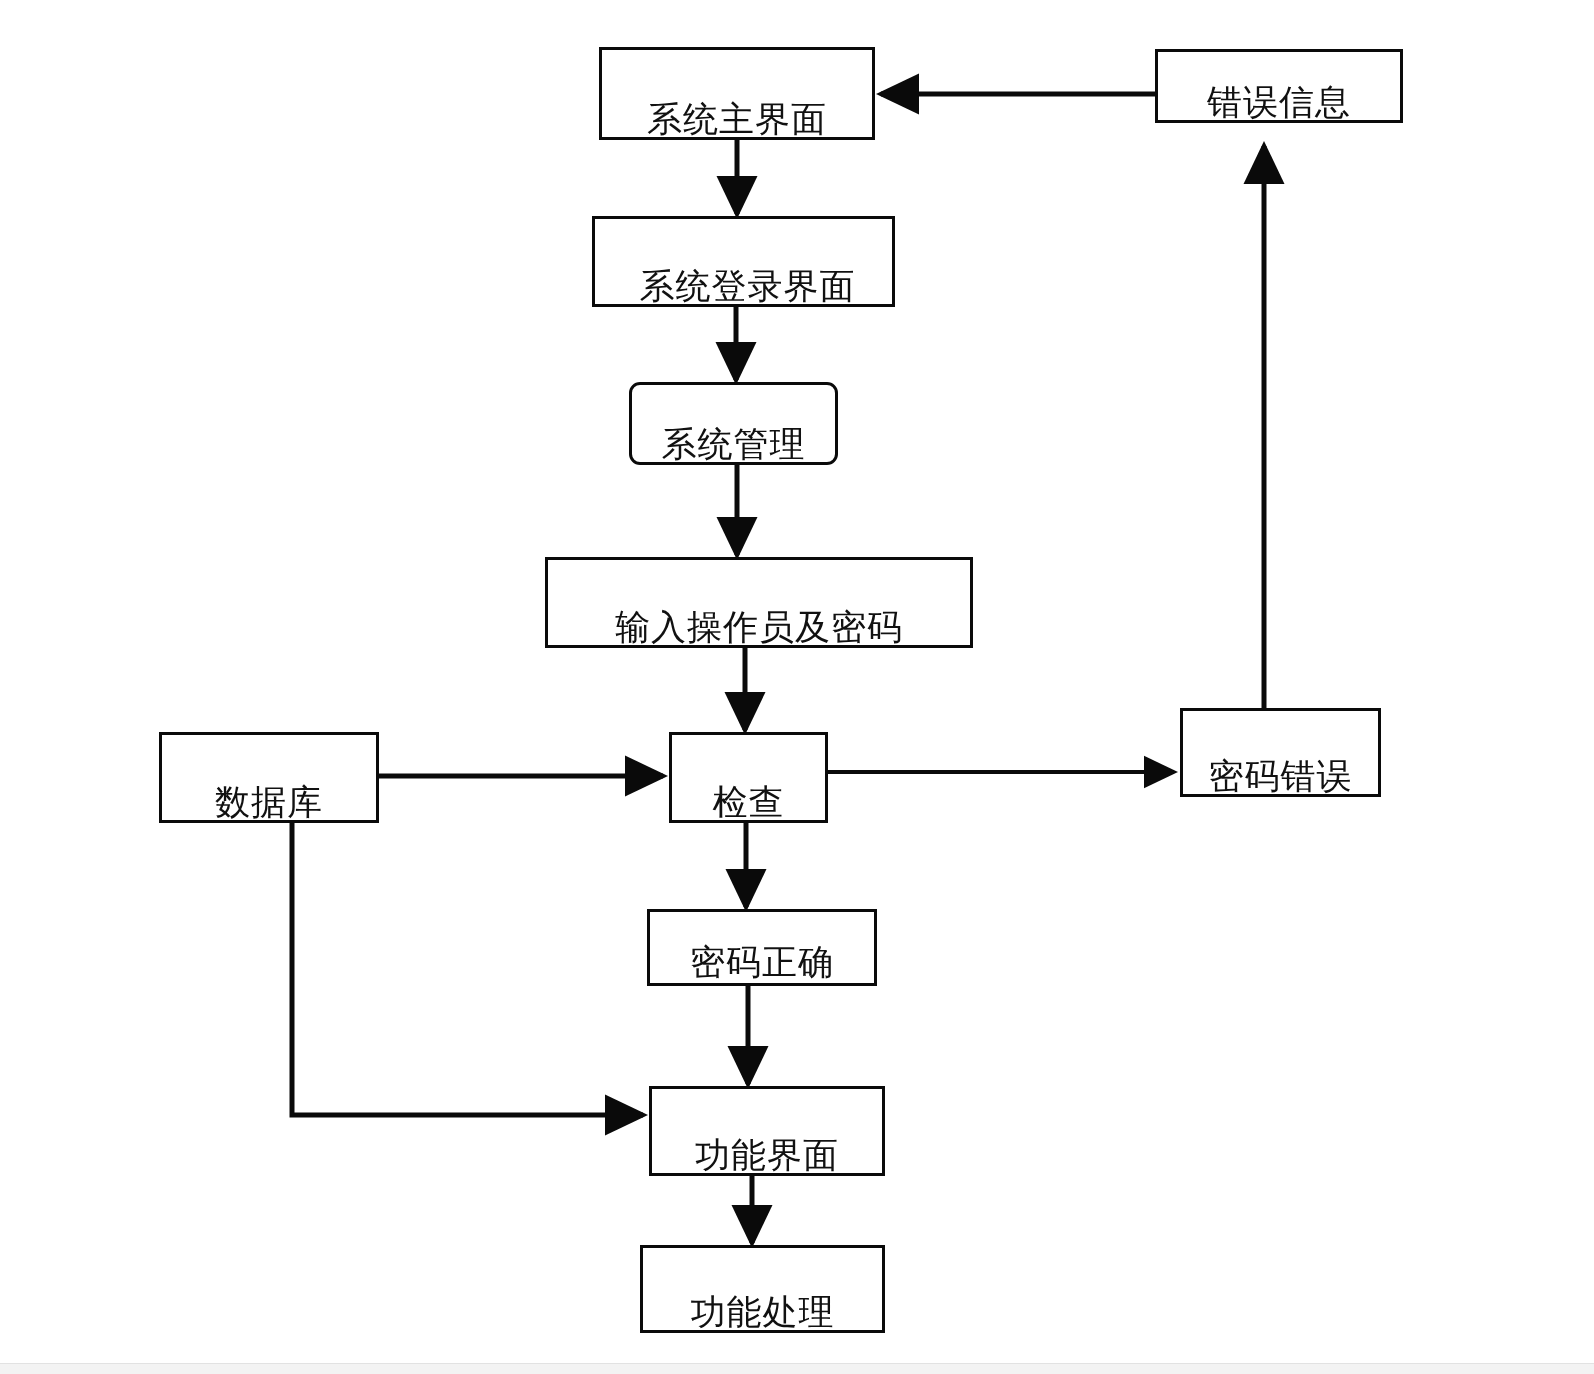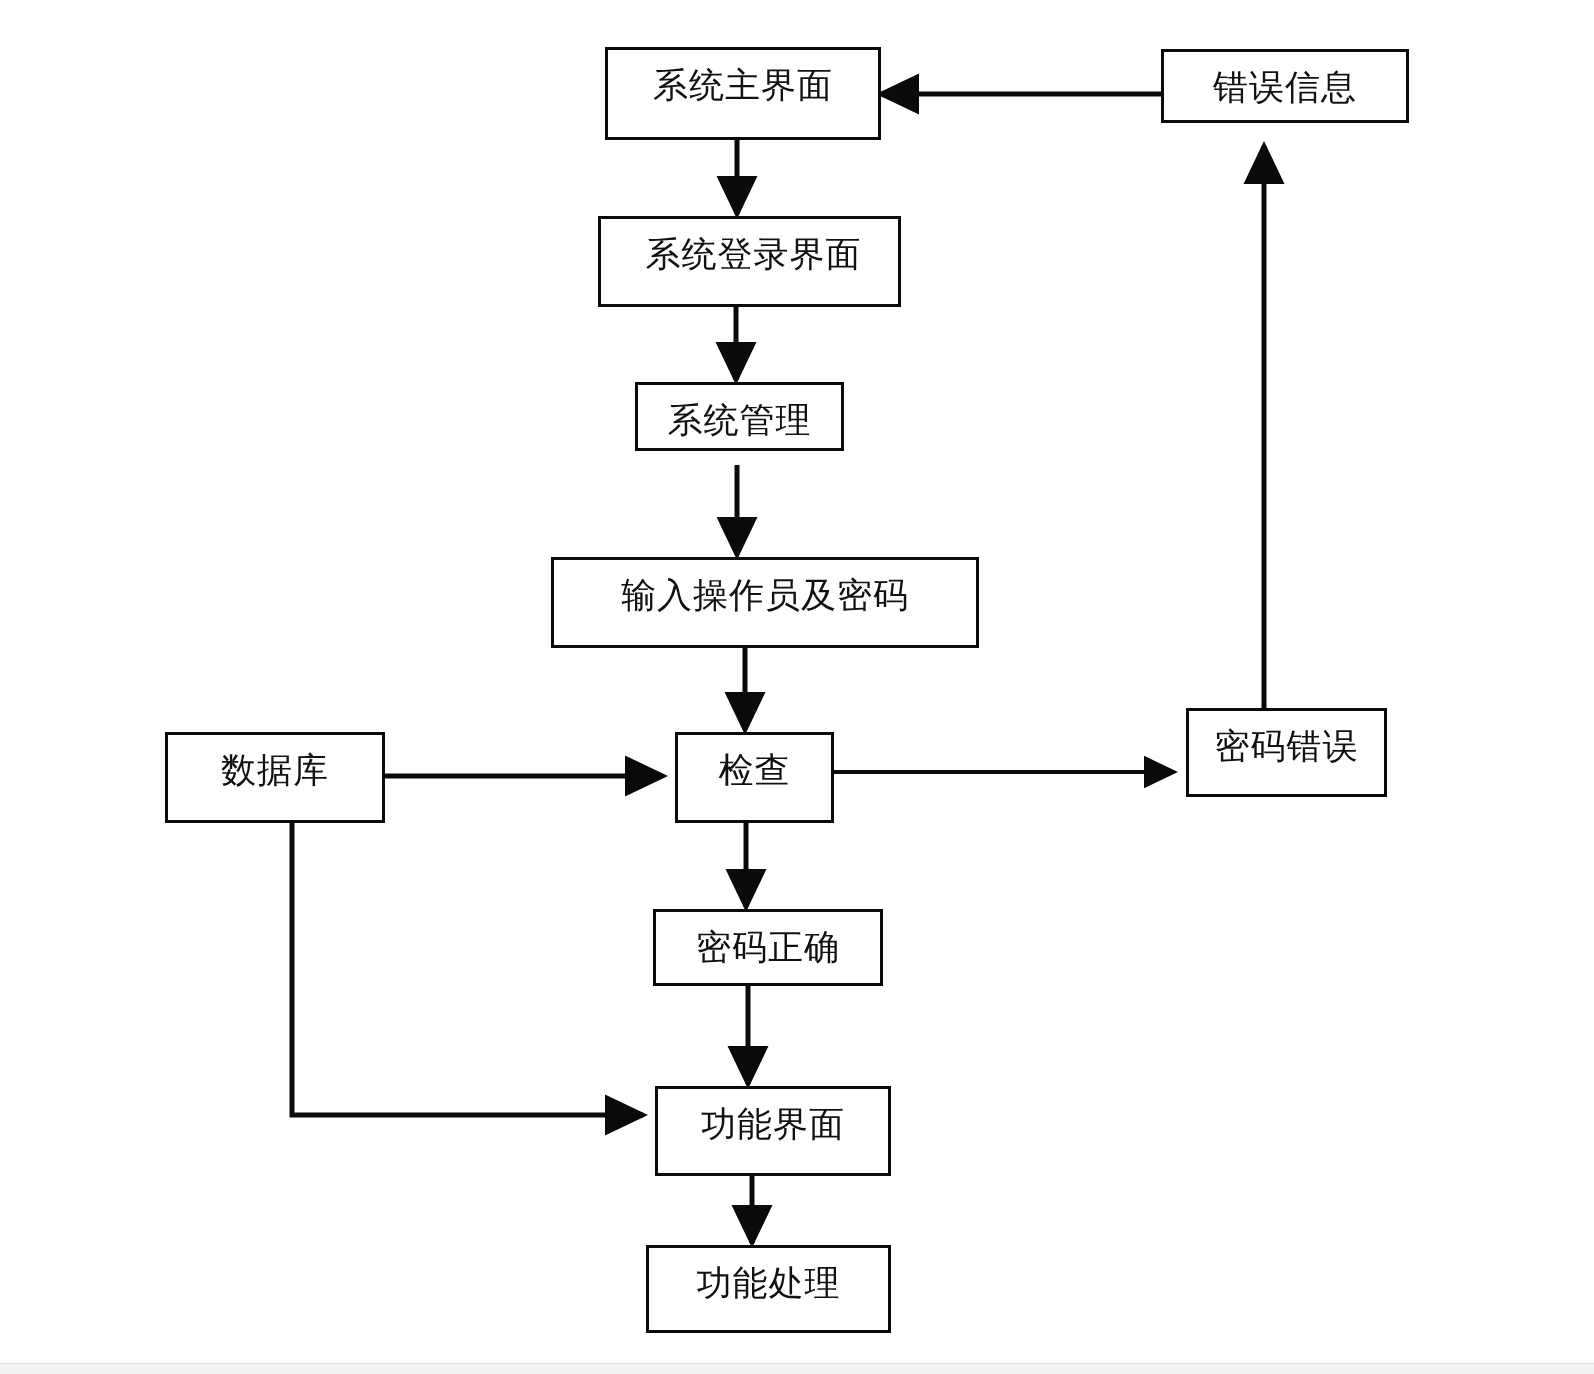"系统主界面" .node { align-items: flex-start -> flex-end; margin-left: 6px -> none }
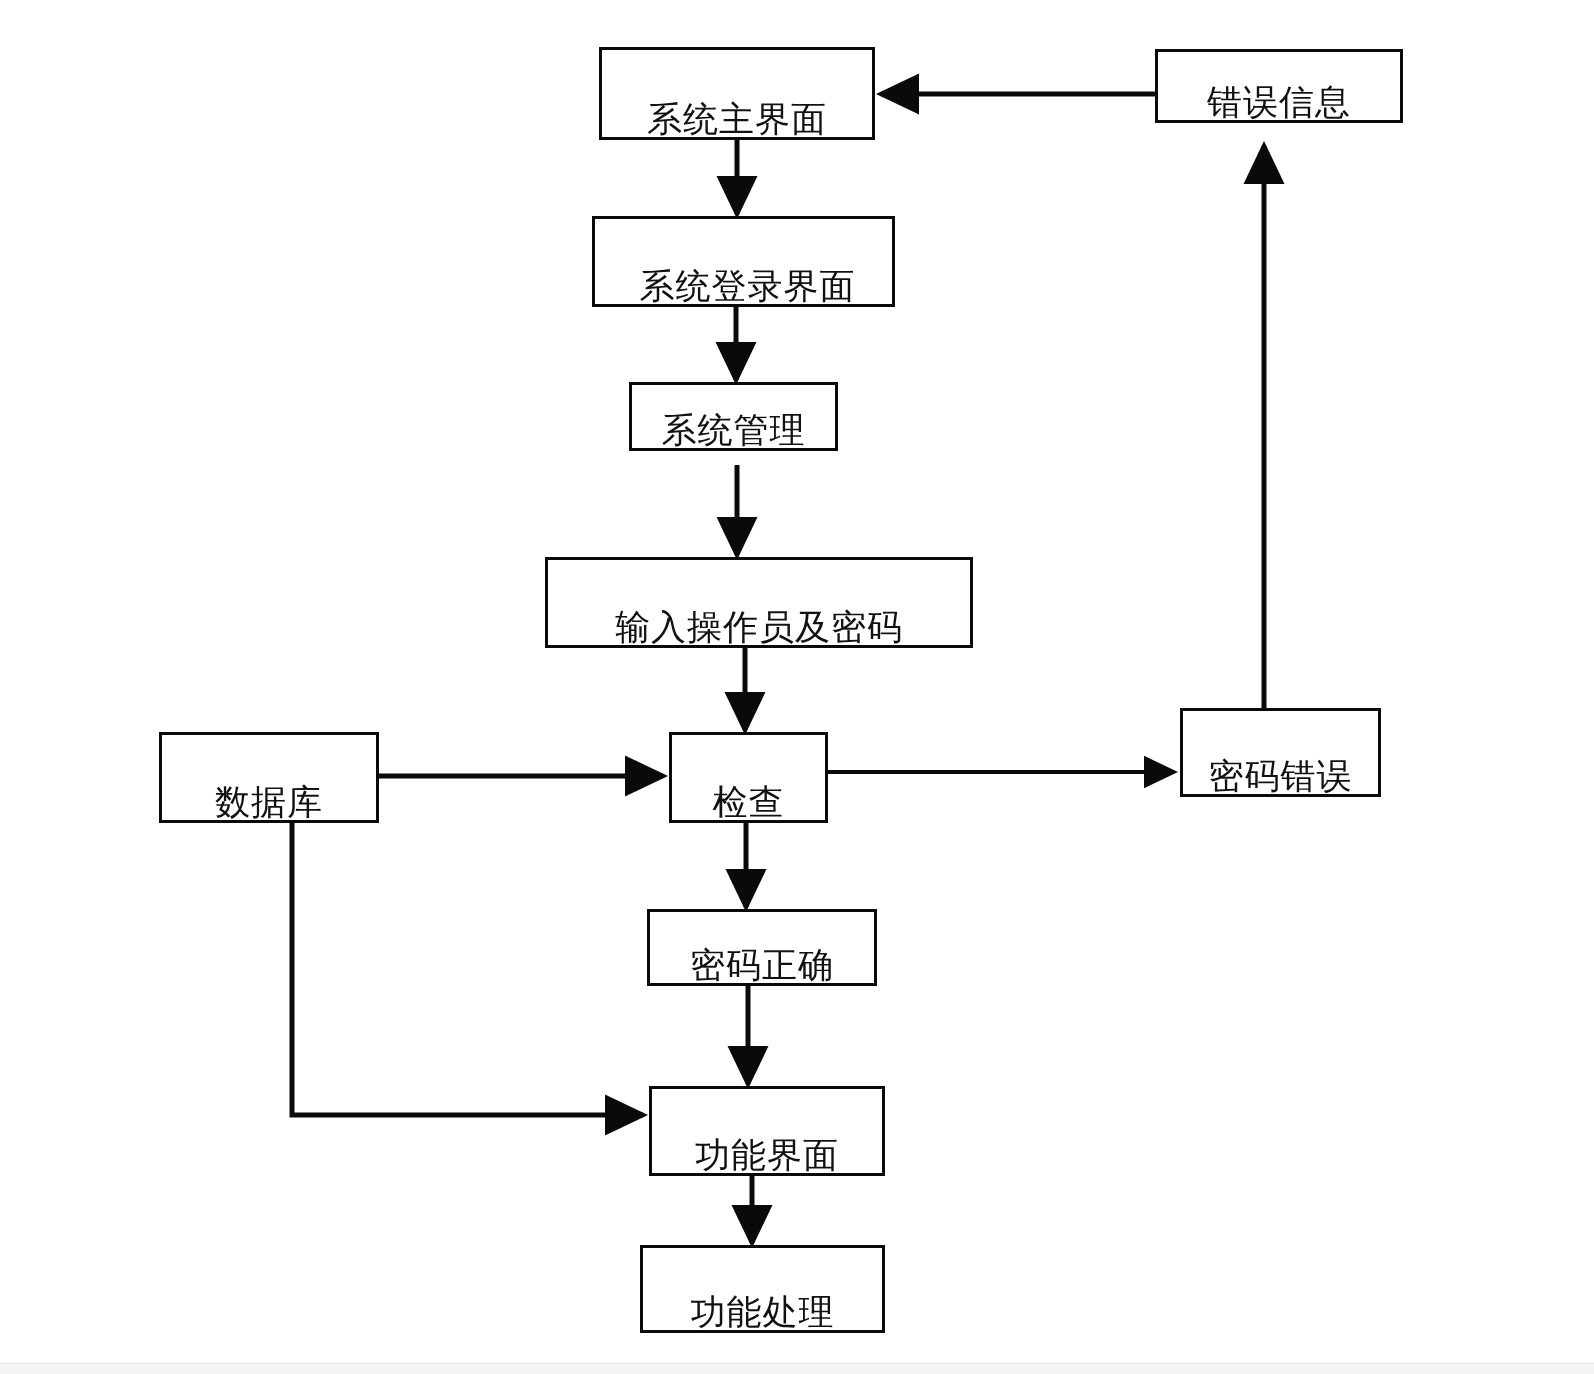"系统管理" div.node { border-radius: none -> 11px; height: 69px -> 83px }
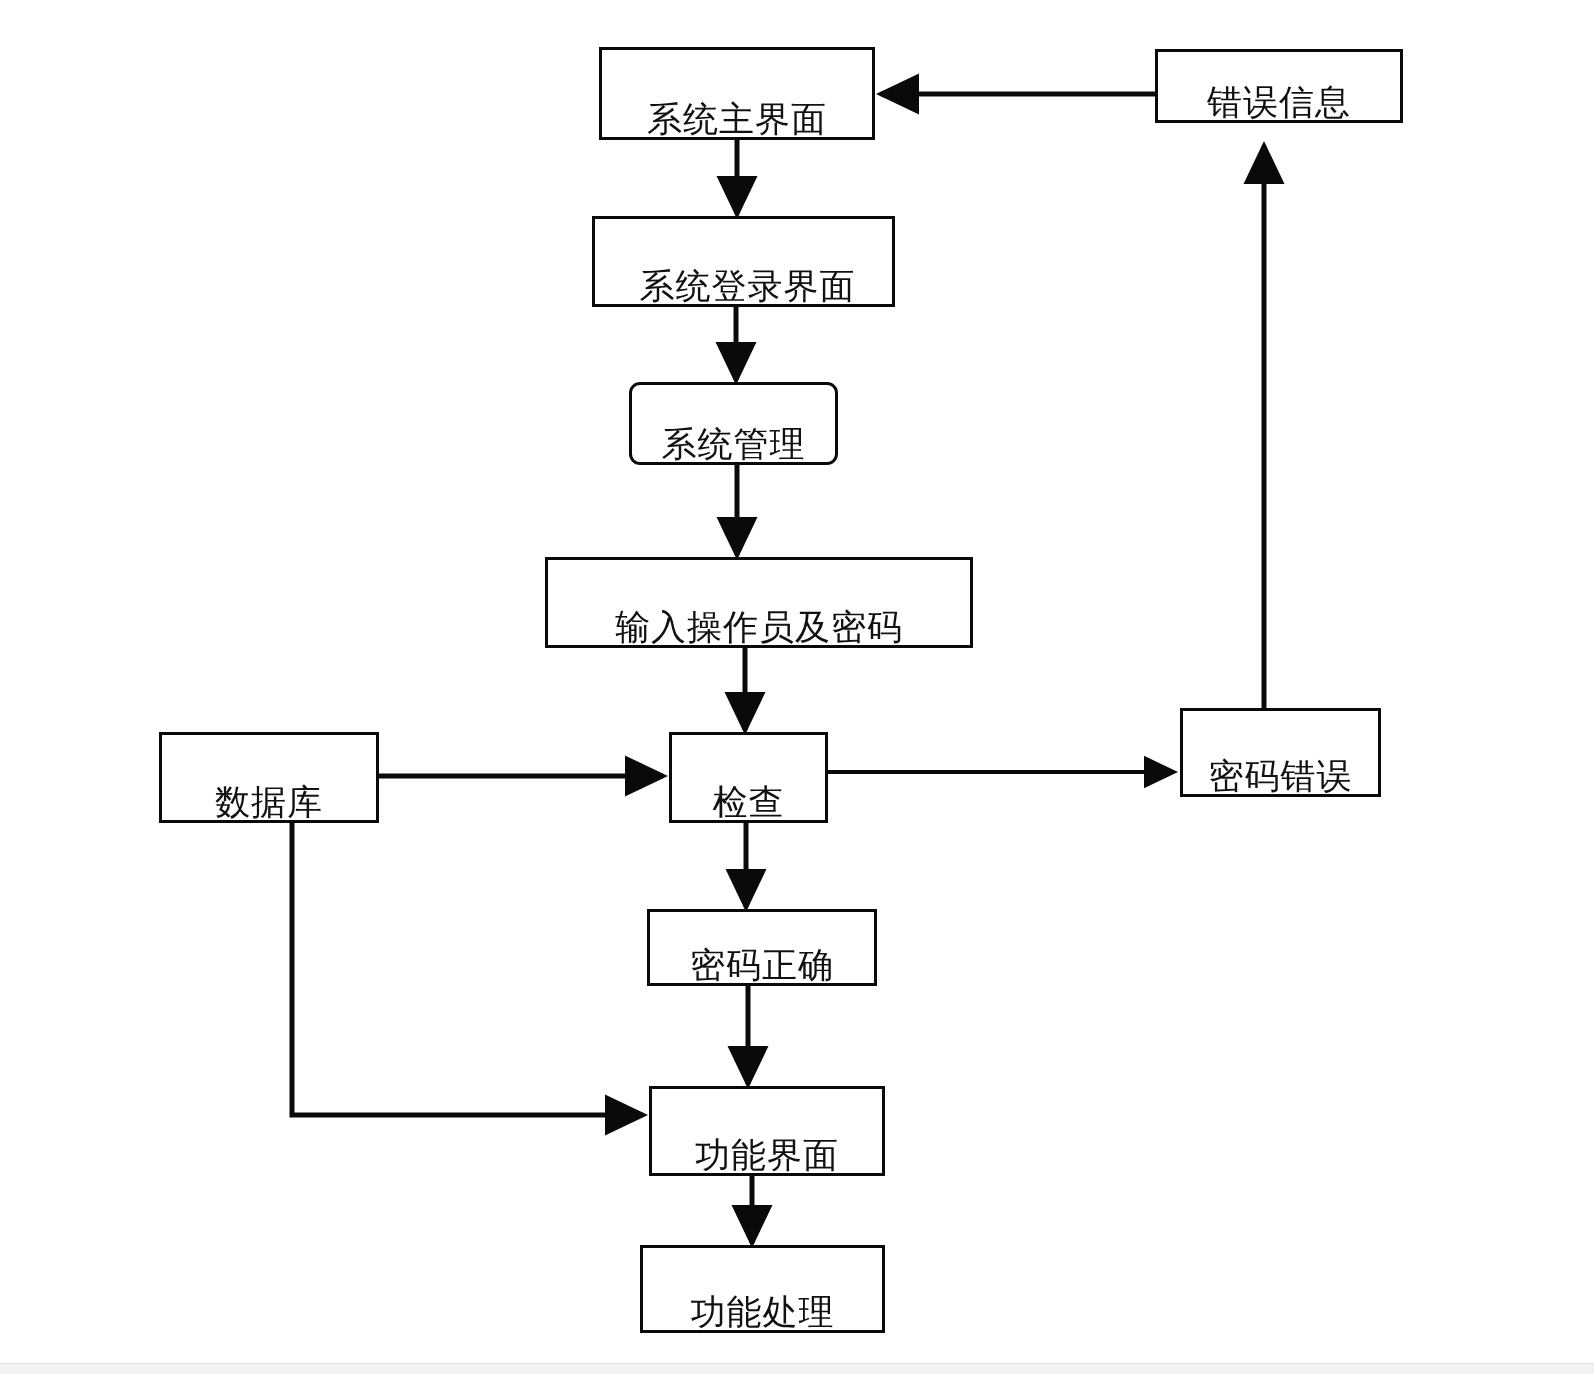"密码正确" div.node { font-family: none -> Liberation Mono, monospace }
